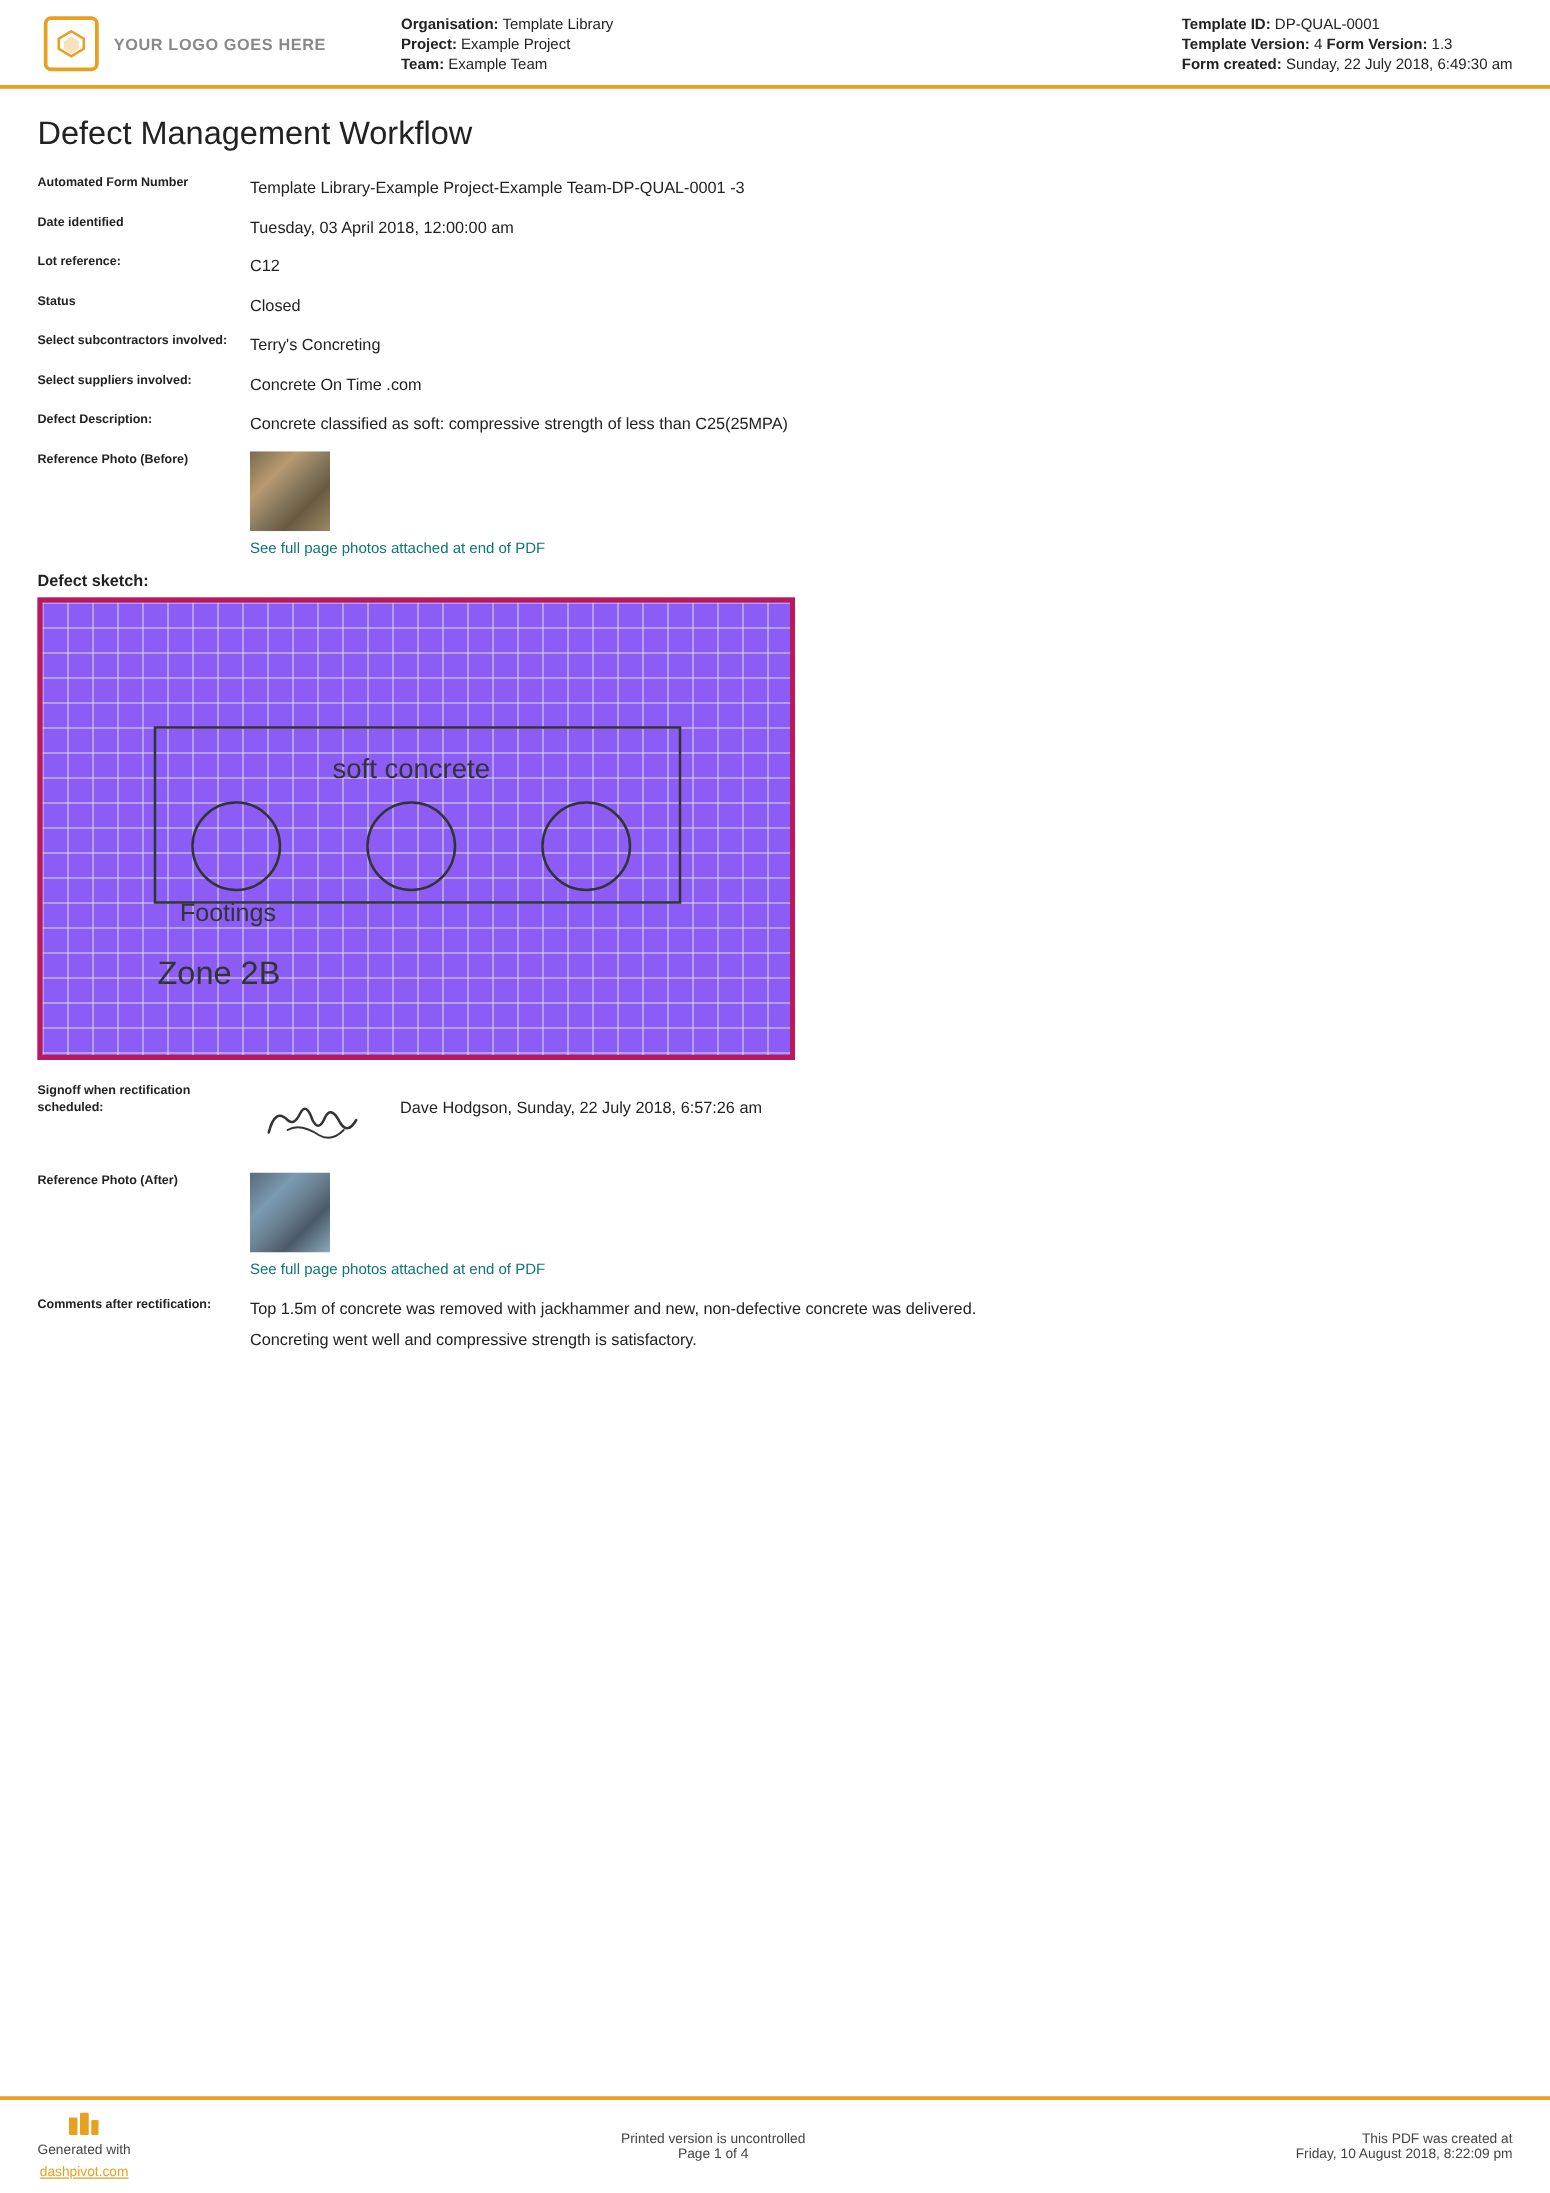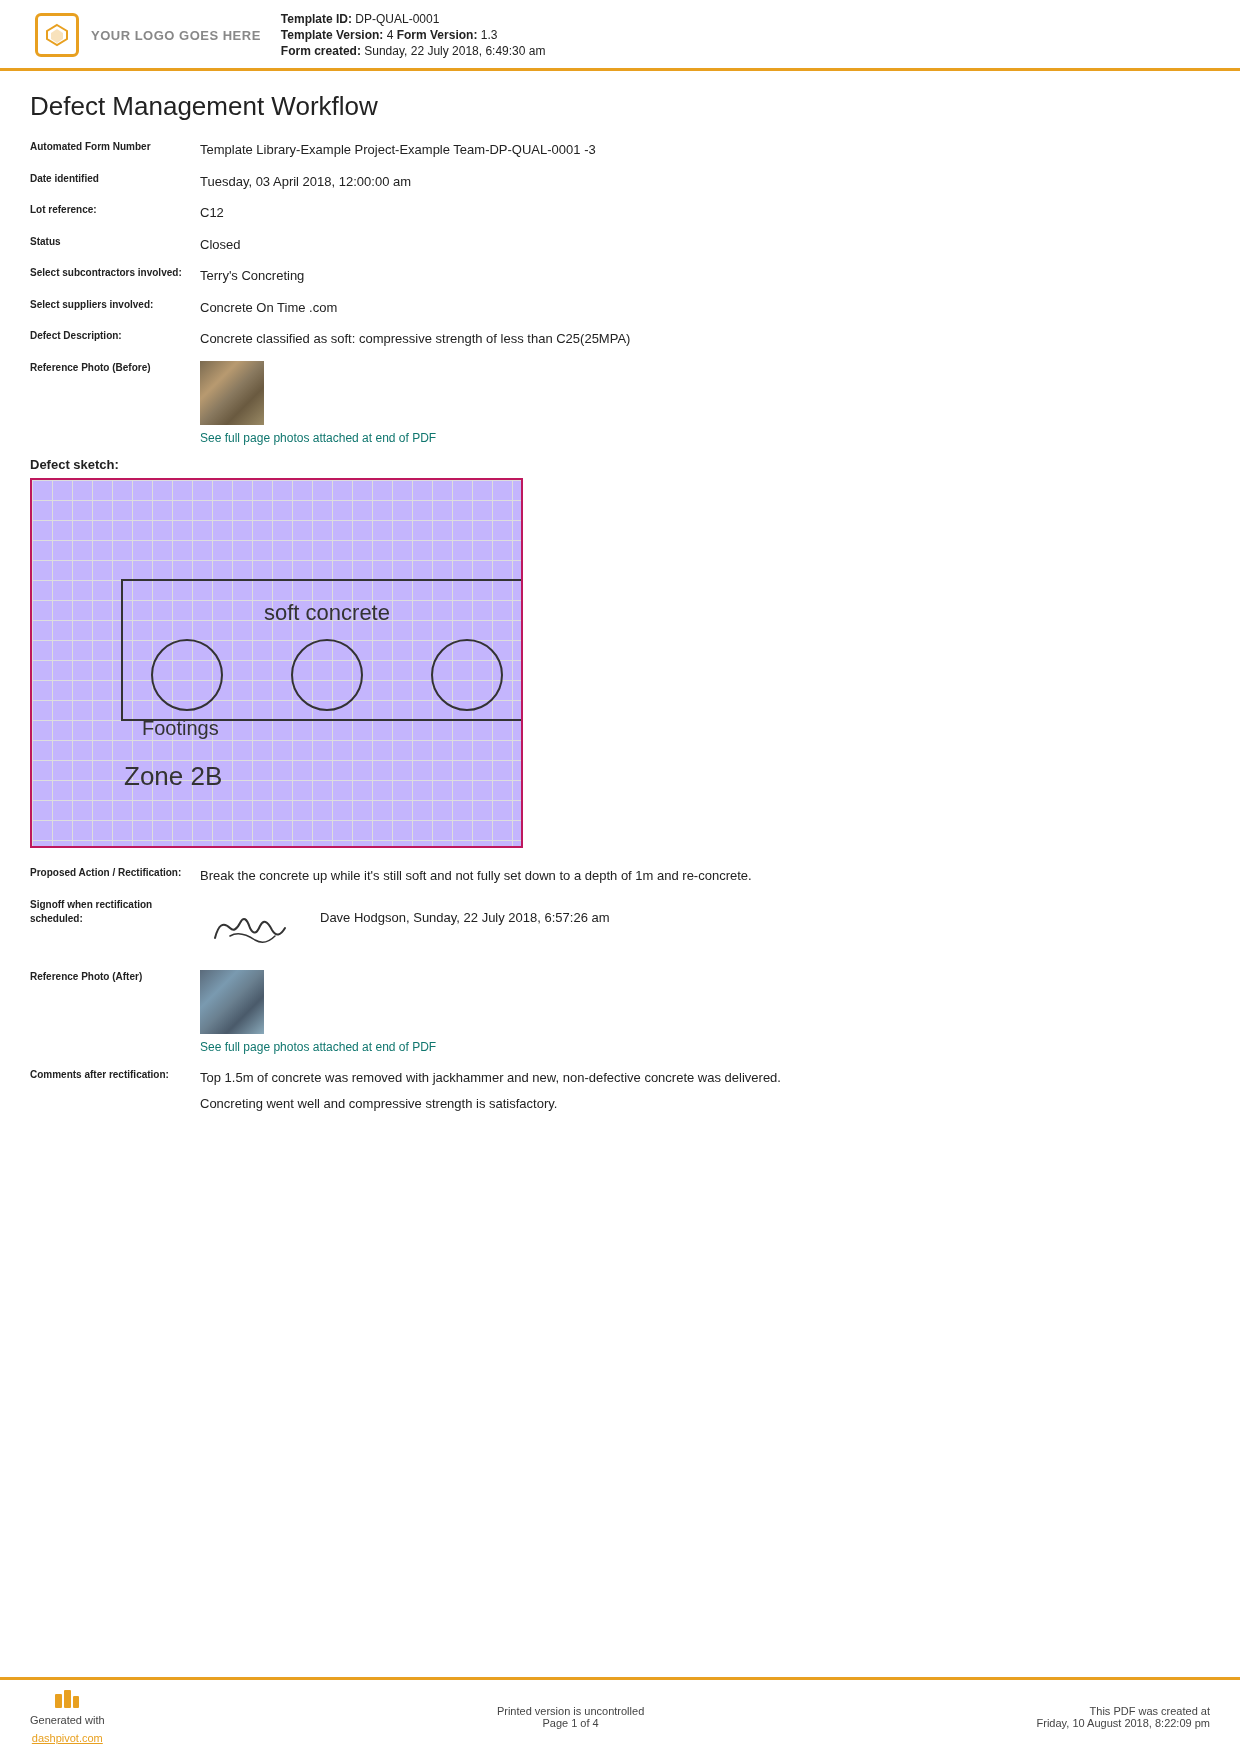"Organisation: Template Library" div.header-middle { html: none -> <div> <span><b>Organisation:</b> Template Library</span> <span><b>Project:</b> Example Project</span> <span><b>Team:</b> Example Team</span> </div> }
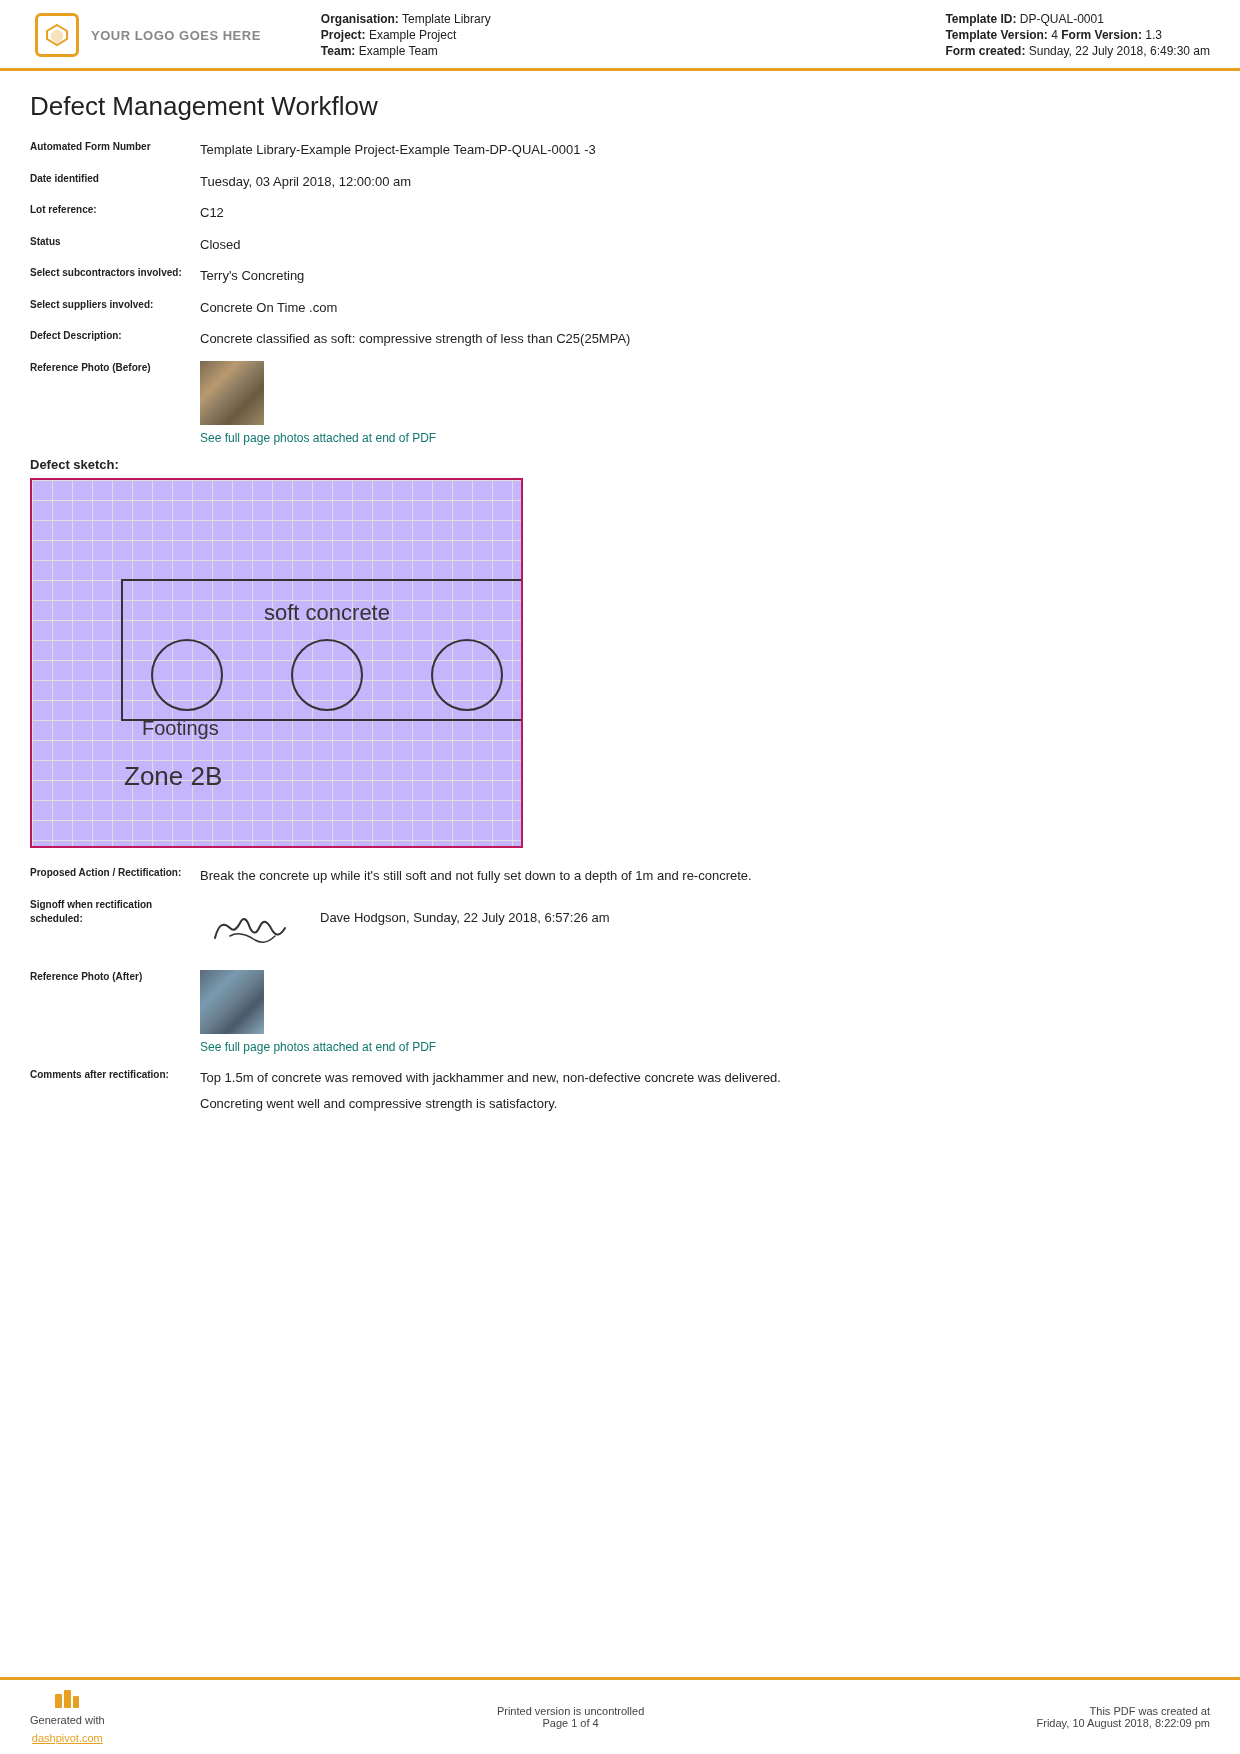"soft concrete" .sketch-container { background: #c4b5fd -> #8b5cf6; border: 2px solid #be185d -> 4px solid #be185d; width: 493px -> 606px }
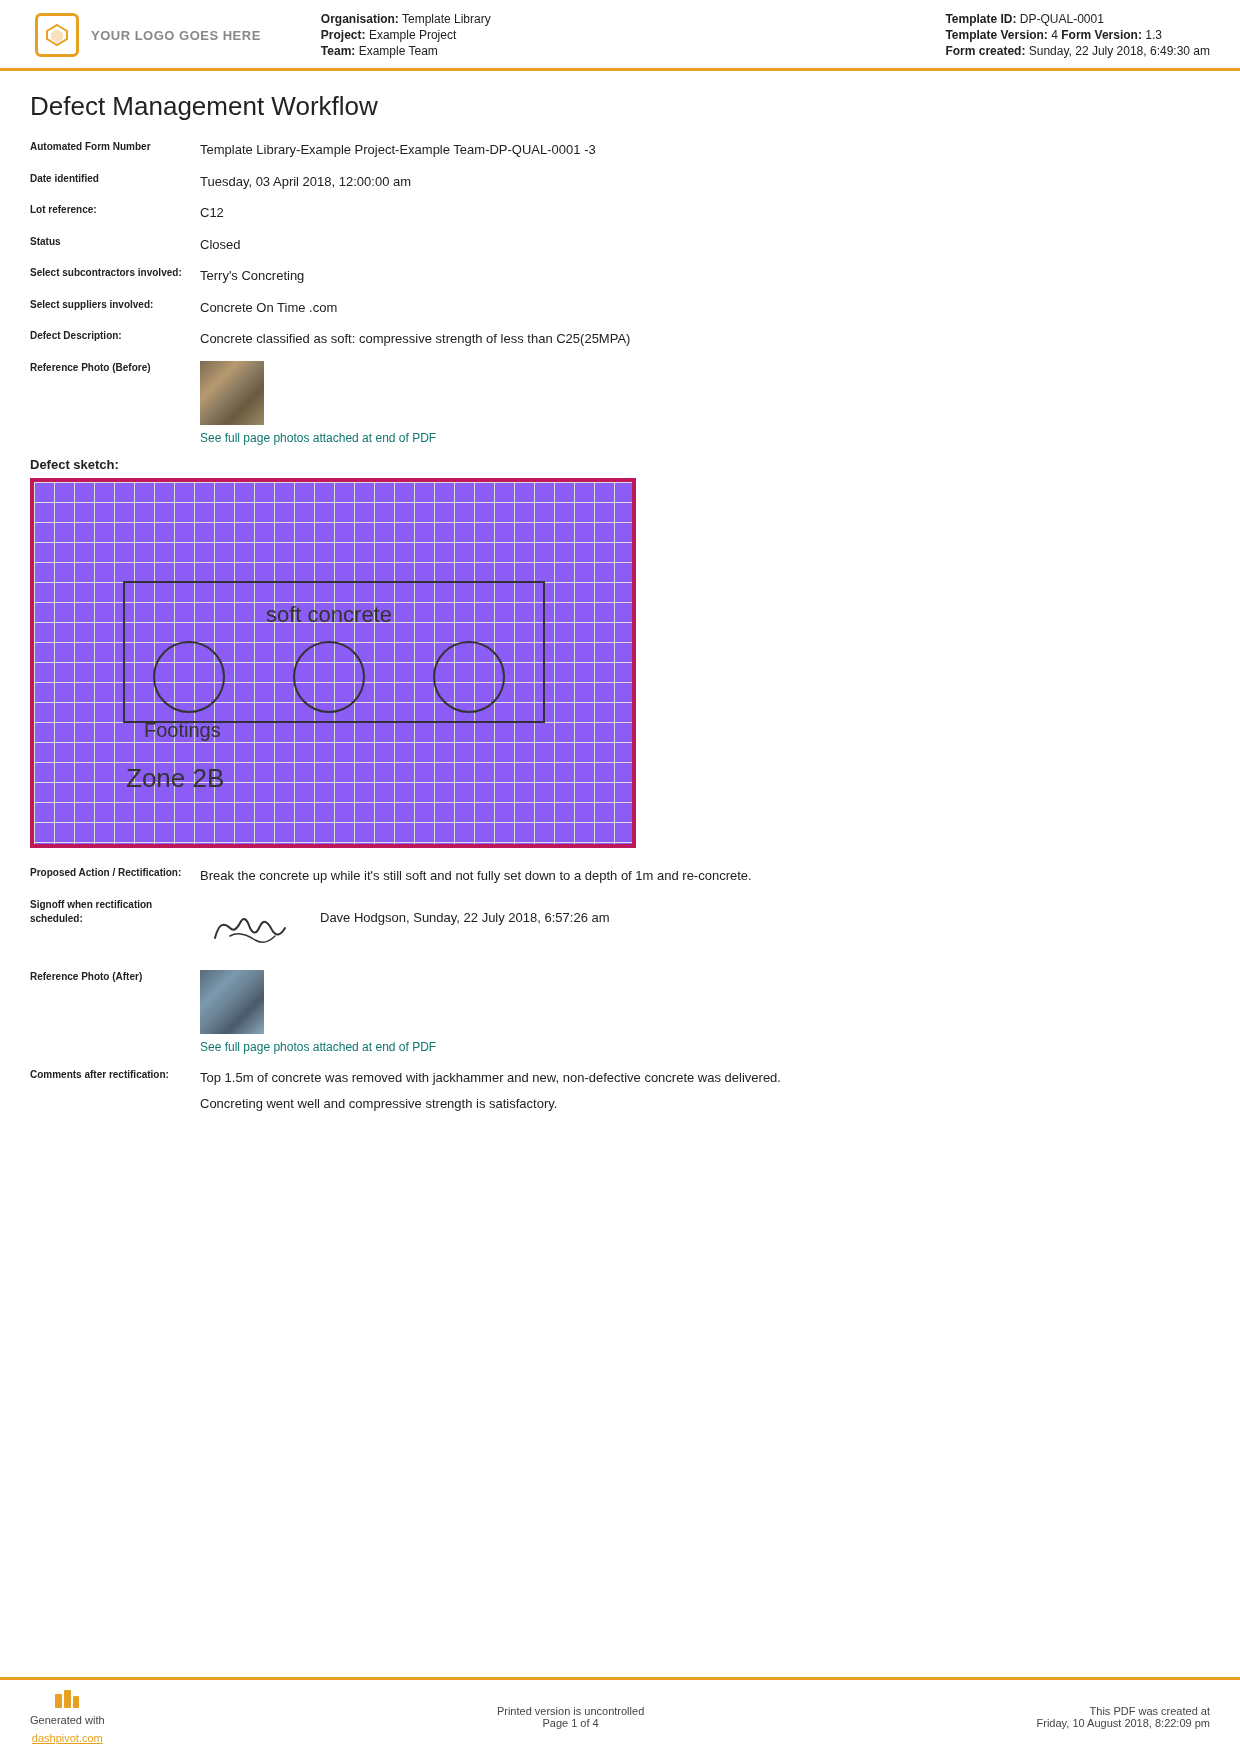"Proposed Action / Rectification:" div.field-row { html: <div> <div>Proposed Action / Rectification:</div> <div>Break the concrete up while it's still soft and not fully set down to a depth of 1m and re-concrete.</div> </div> -> none }
